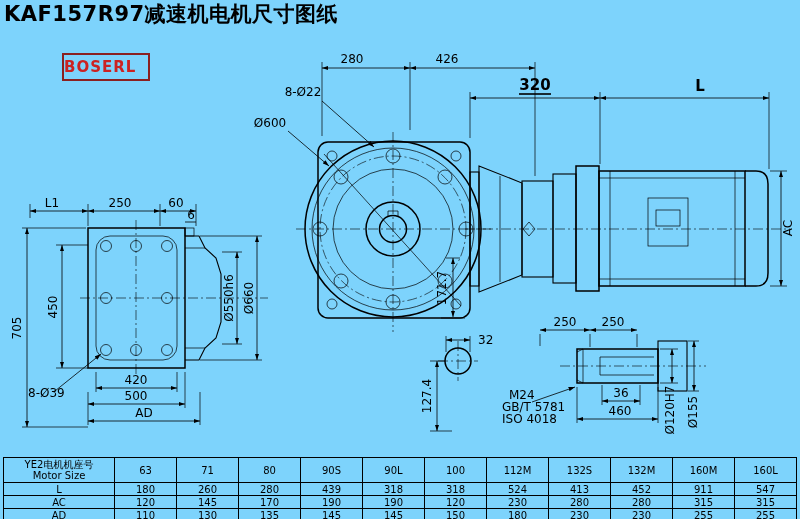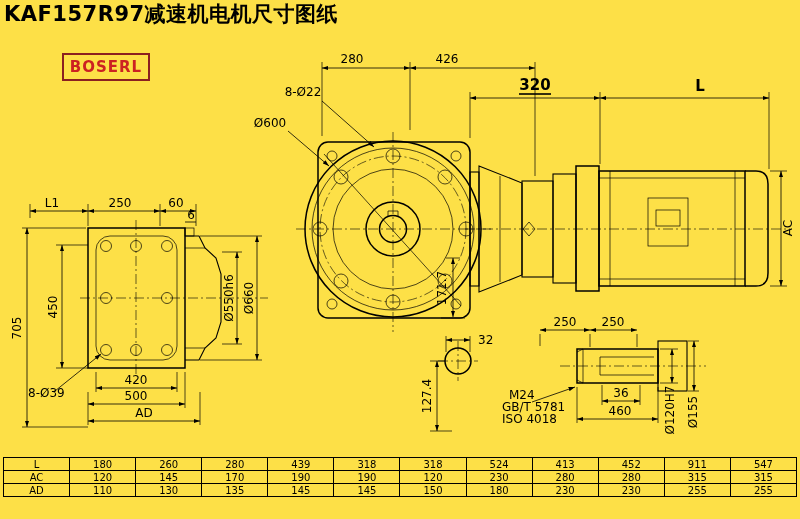"KAF157R97减速机电机尺寸图纸" #root { background: #fde047 -> #7dd3fc }
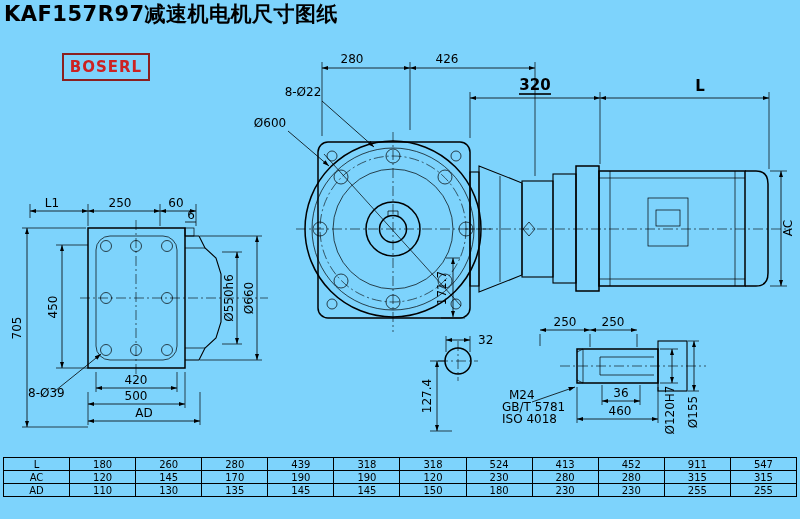"BOSERL" #logo { text-align: center -> none }
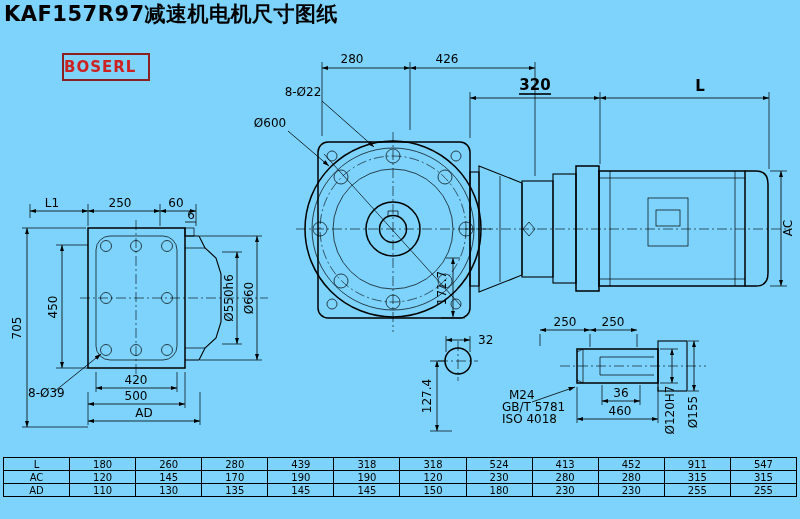"YE2电机机座号" tr.hdr { html: none -> <tr> <td> <div>YE2电机机座号</div> <div>Motor Size</div> </td> <td>63</td> <td>71</td> <td>80</td> <td>90S</td> <td>90L</td> <td>100</td> <td>112M</td> <td>132S</td> <td>132M</td> <td>160M</td> <td>160L</td> </tr> }
